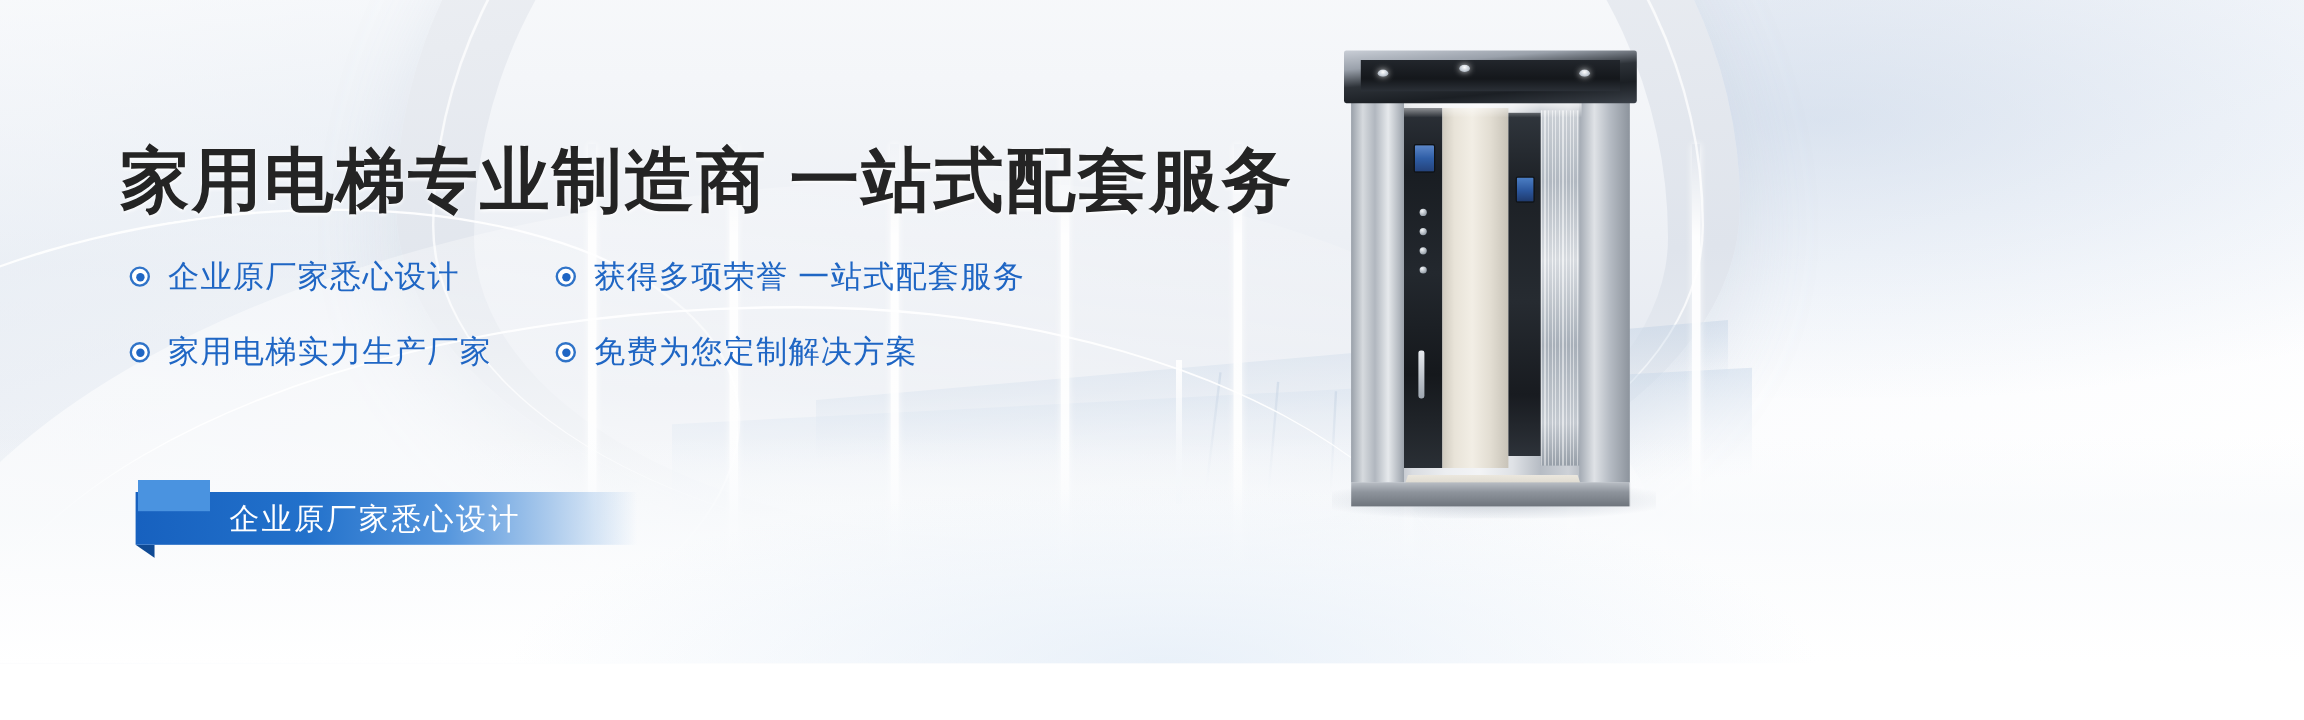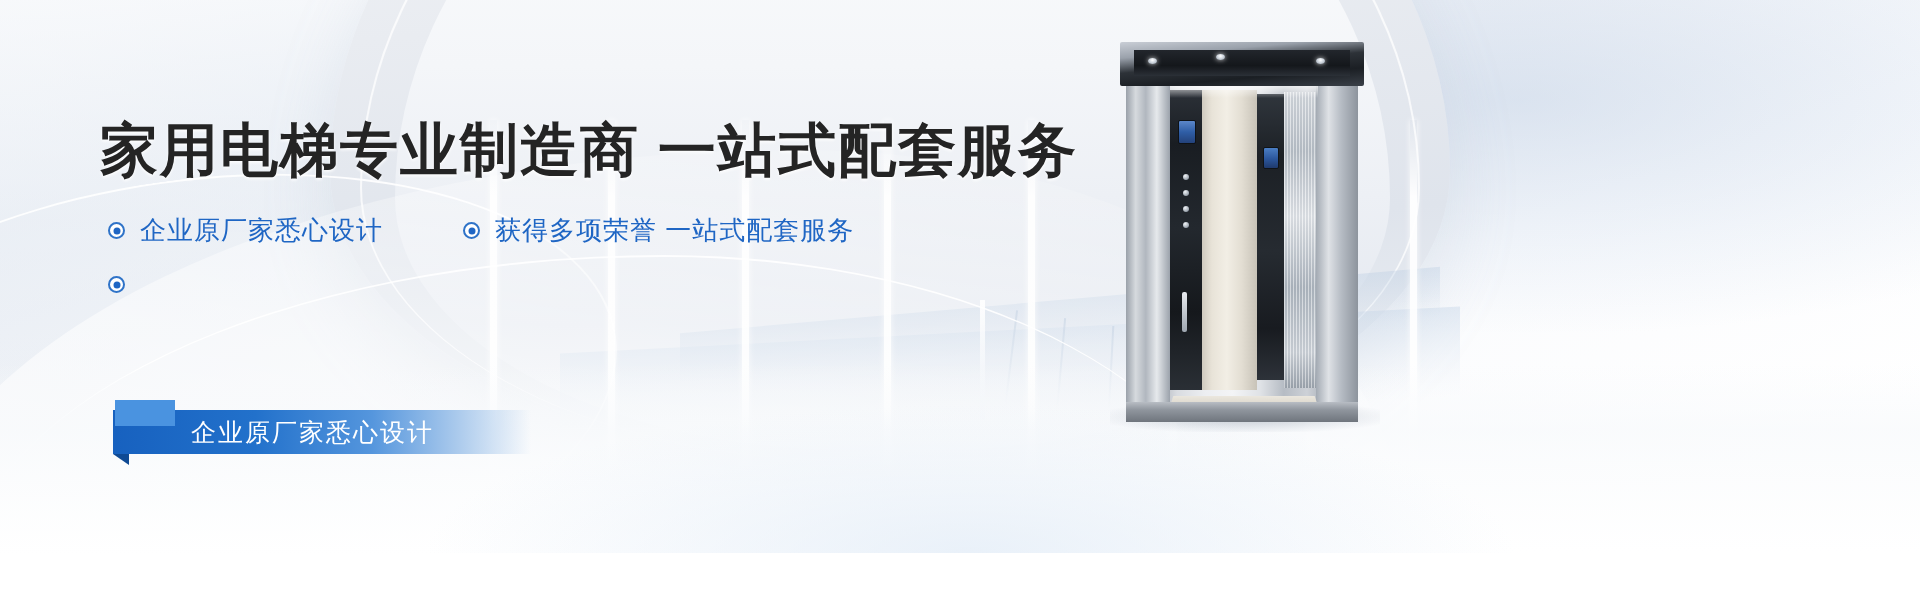"家用电梯实力生产厂家" div.feat { html: none -> <div> <span></span> <span>家用电梯实力生产厂家</span> </div> }
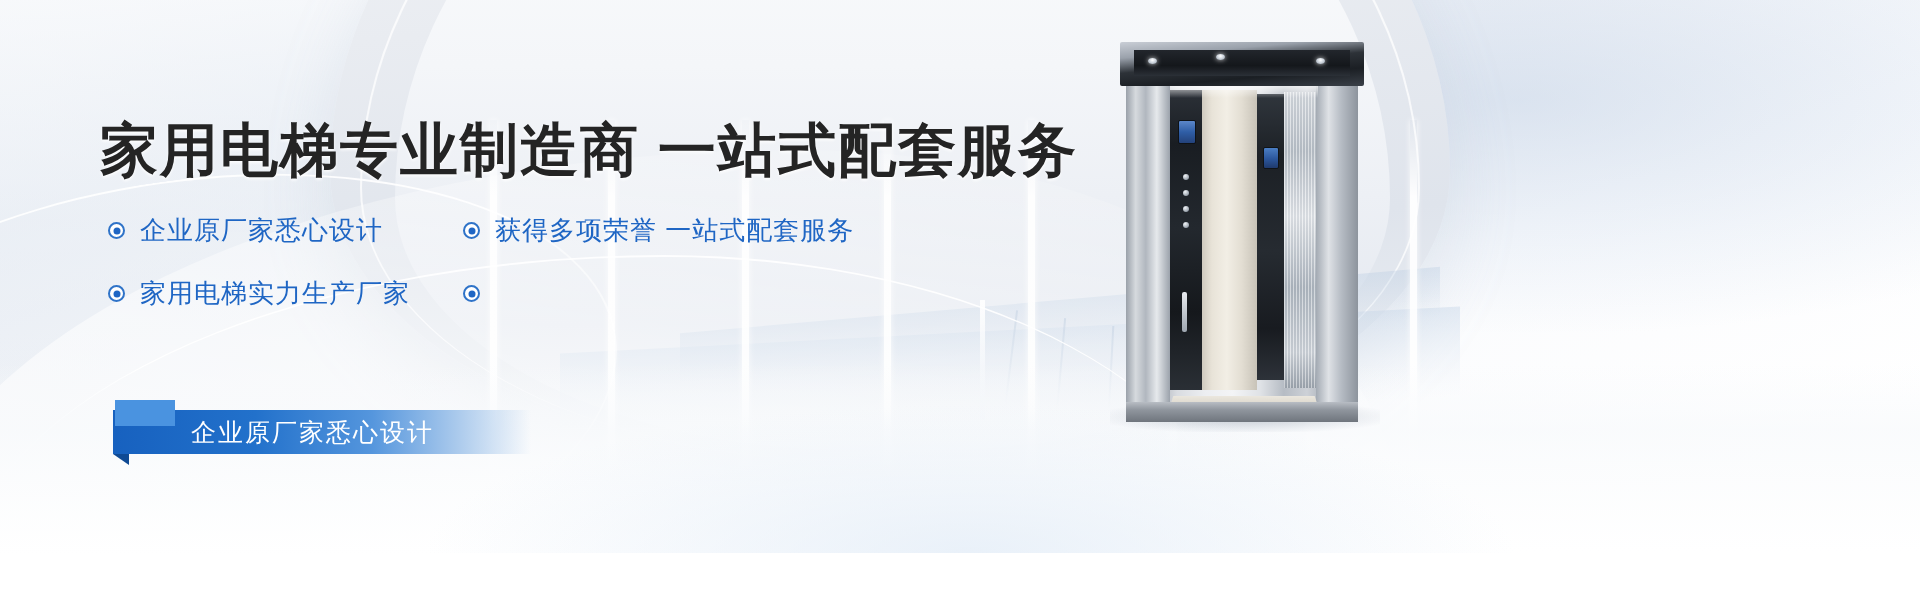"免费为您定制解决方案" span.feat-text { html: none -> <span>免费为您定制解决方案</span> }
